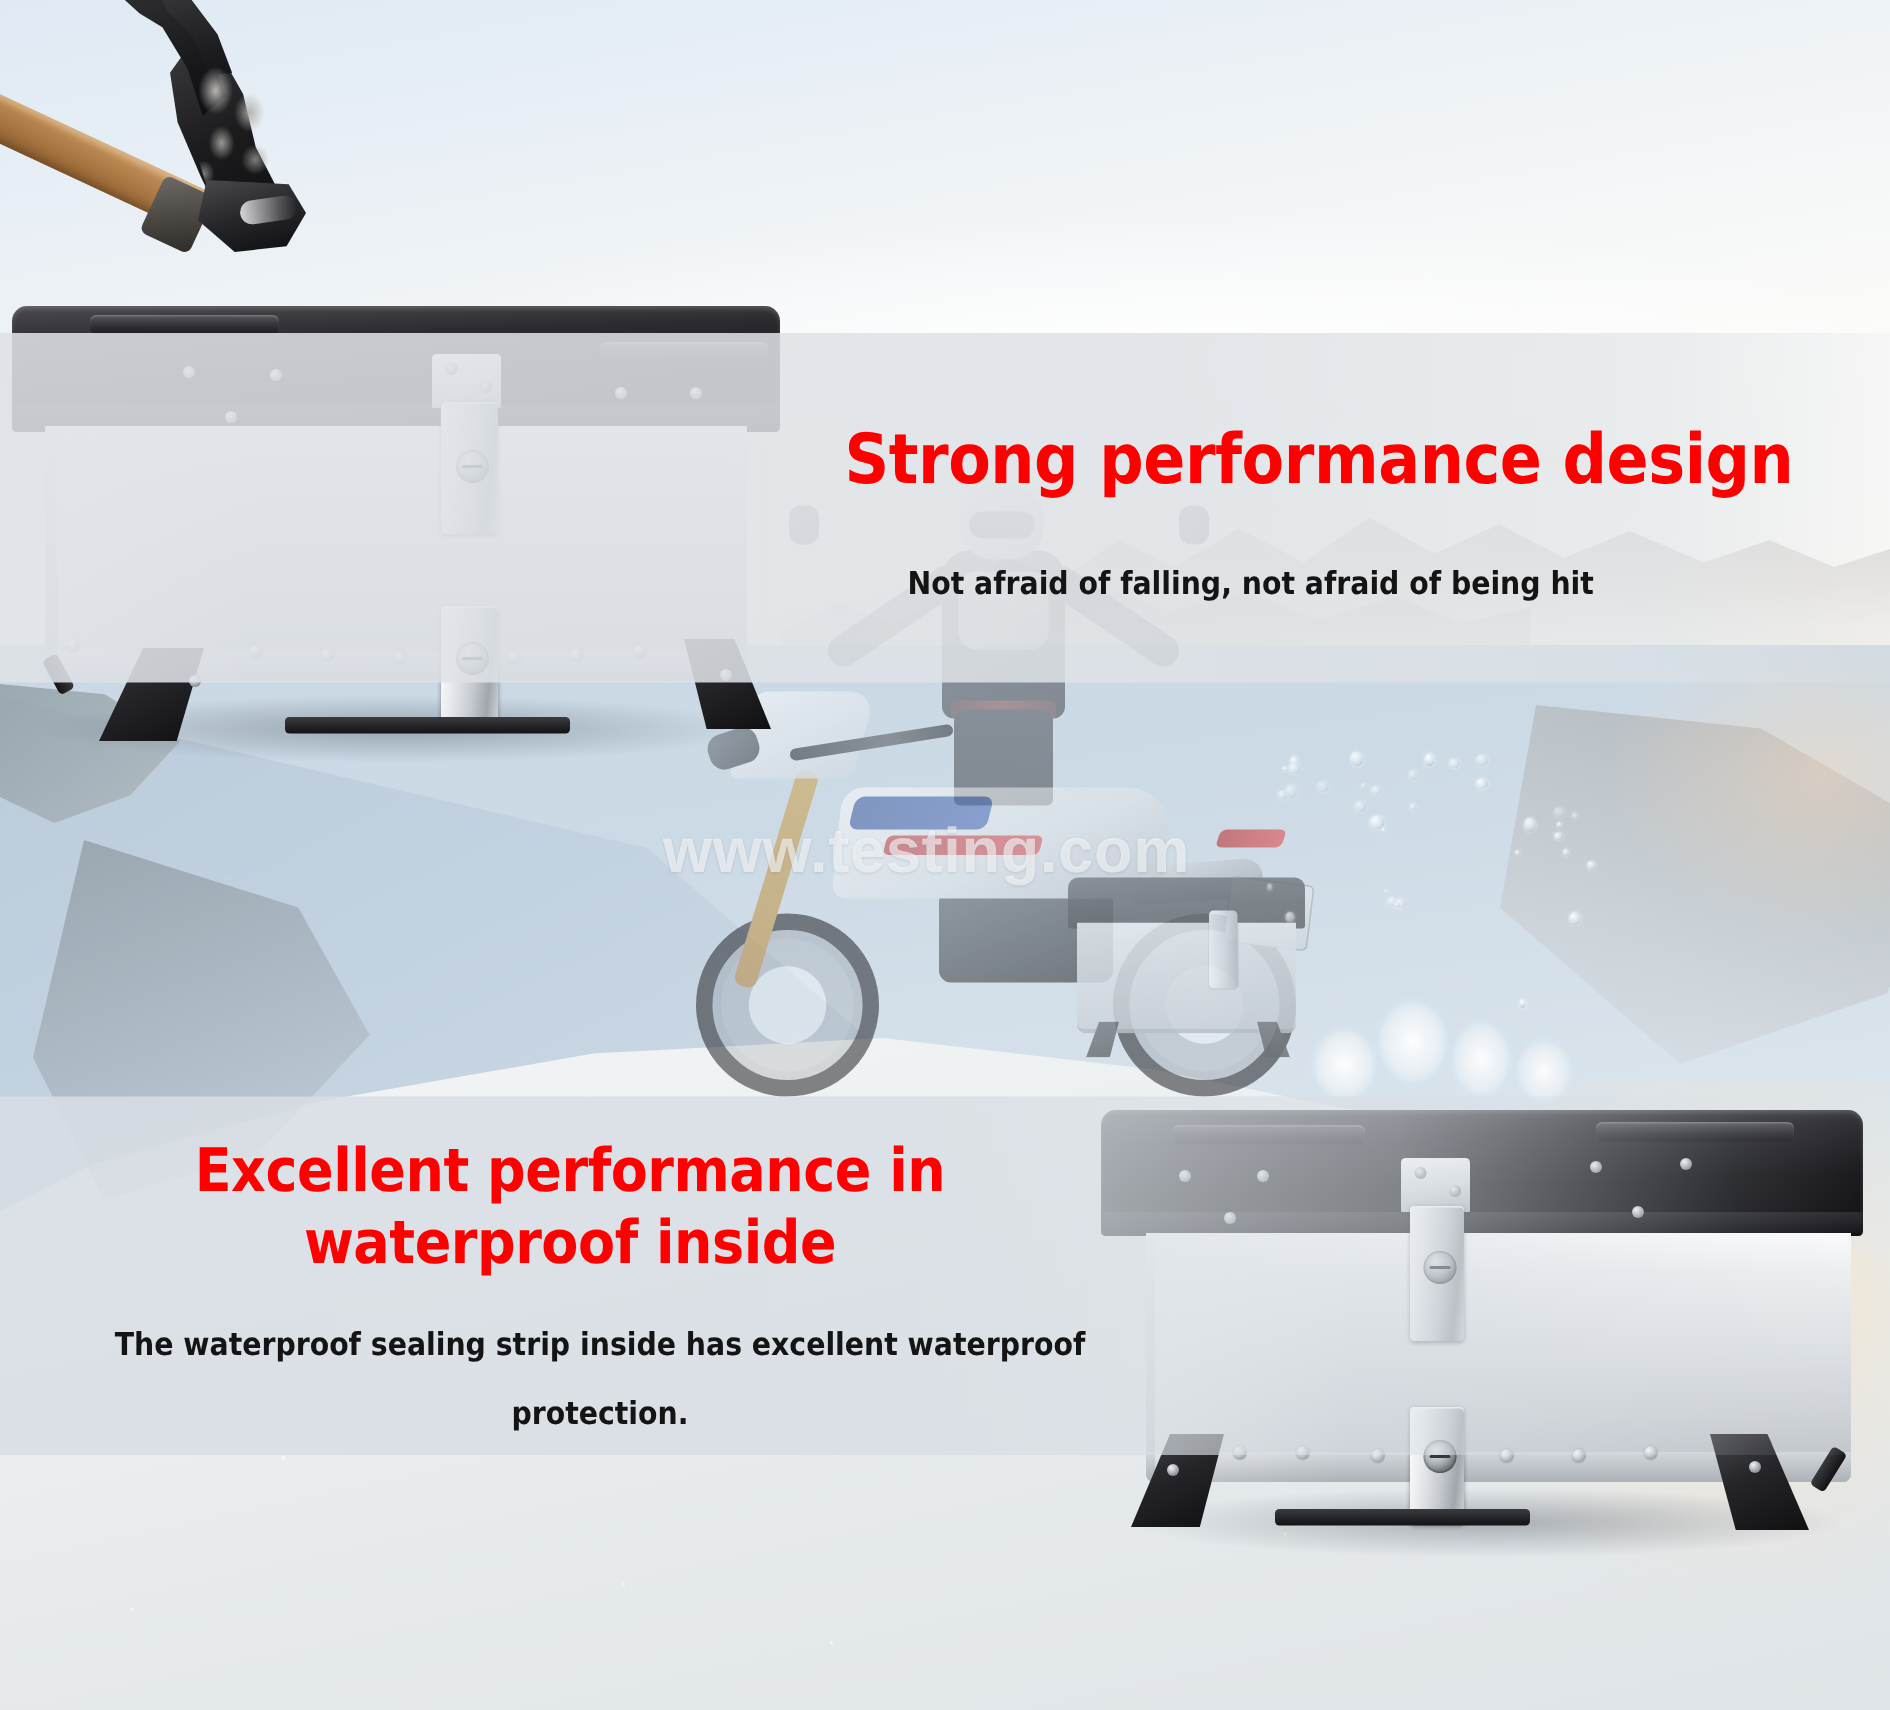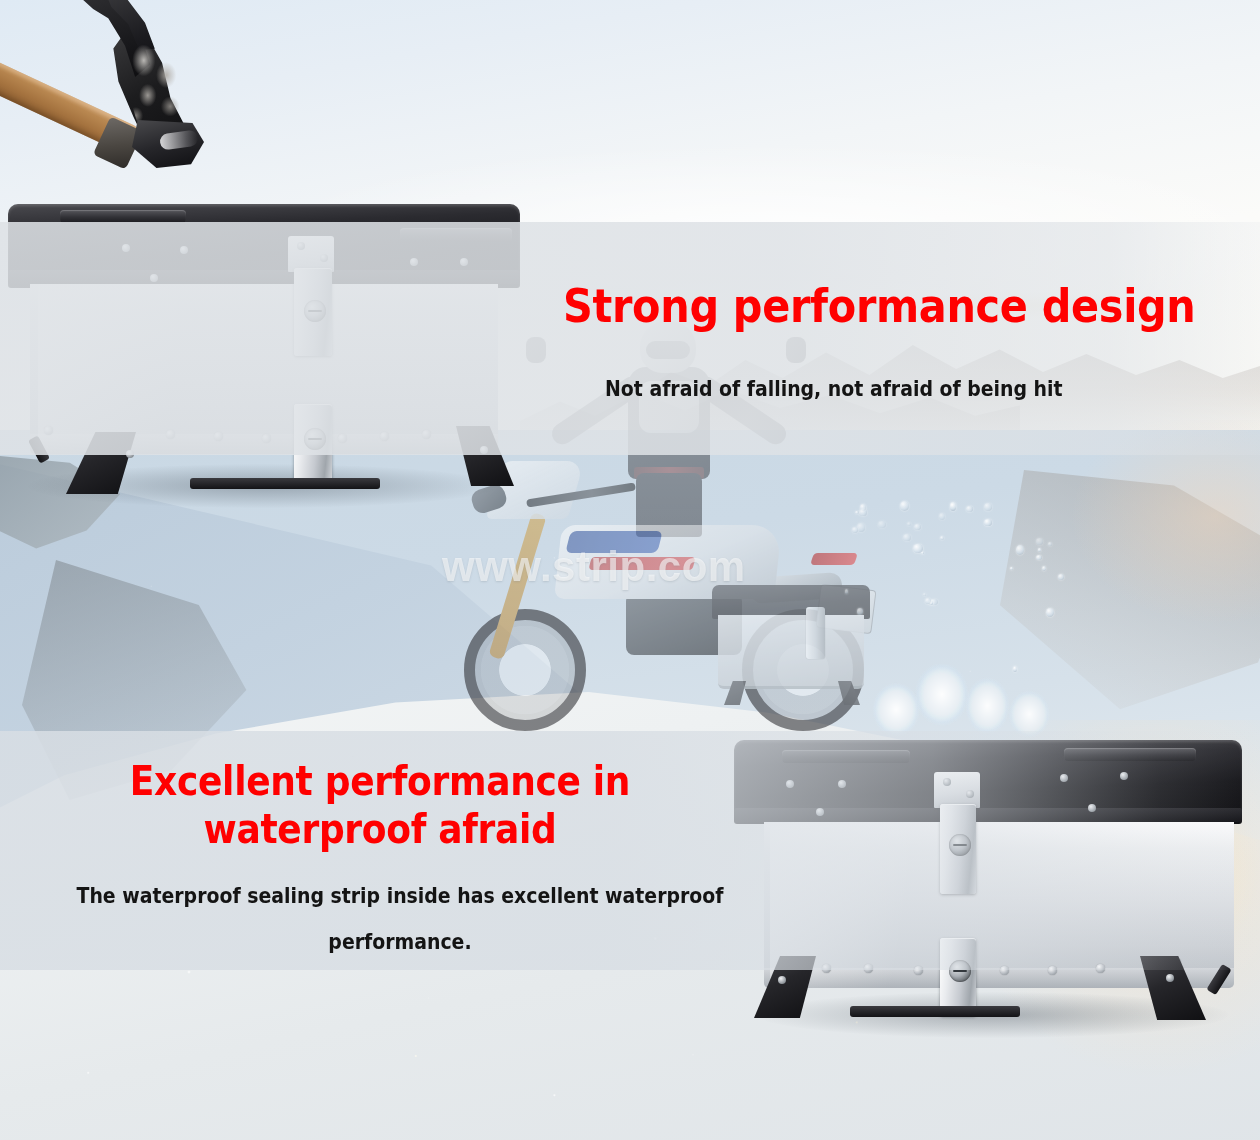"www.strip.com" div.watermark { text: www.strip.com -> www.testing.com }
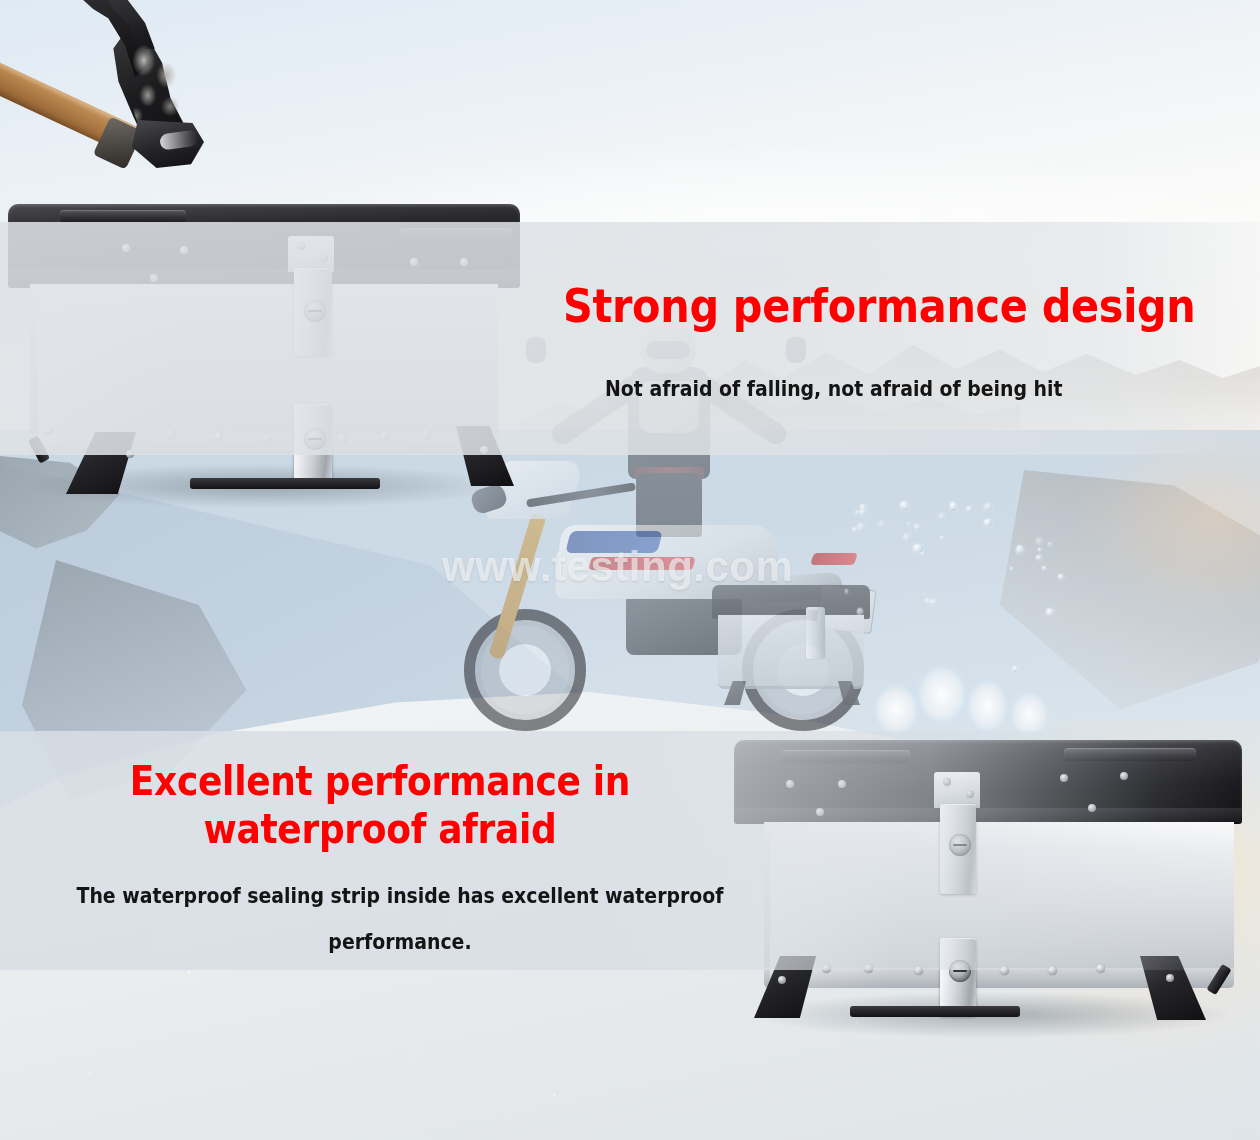"Excellent performance in waterproof" h1.headline { text: afraid -> inside }
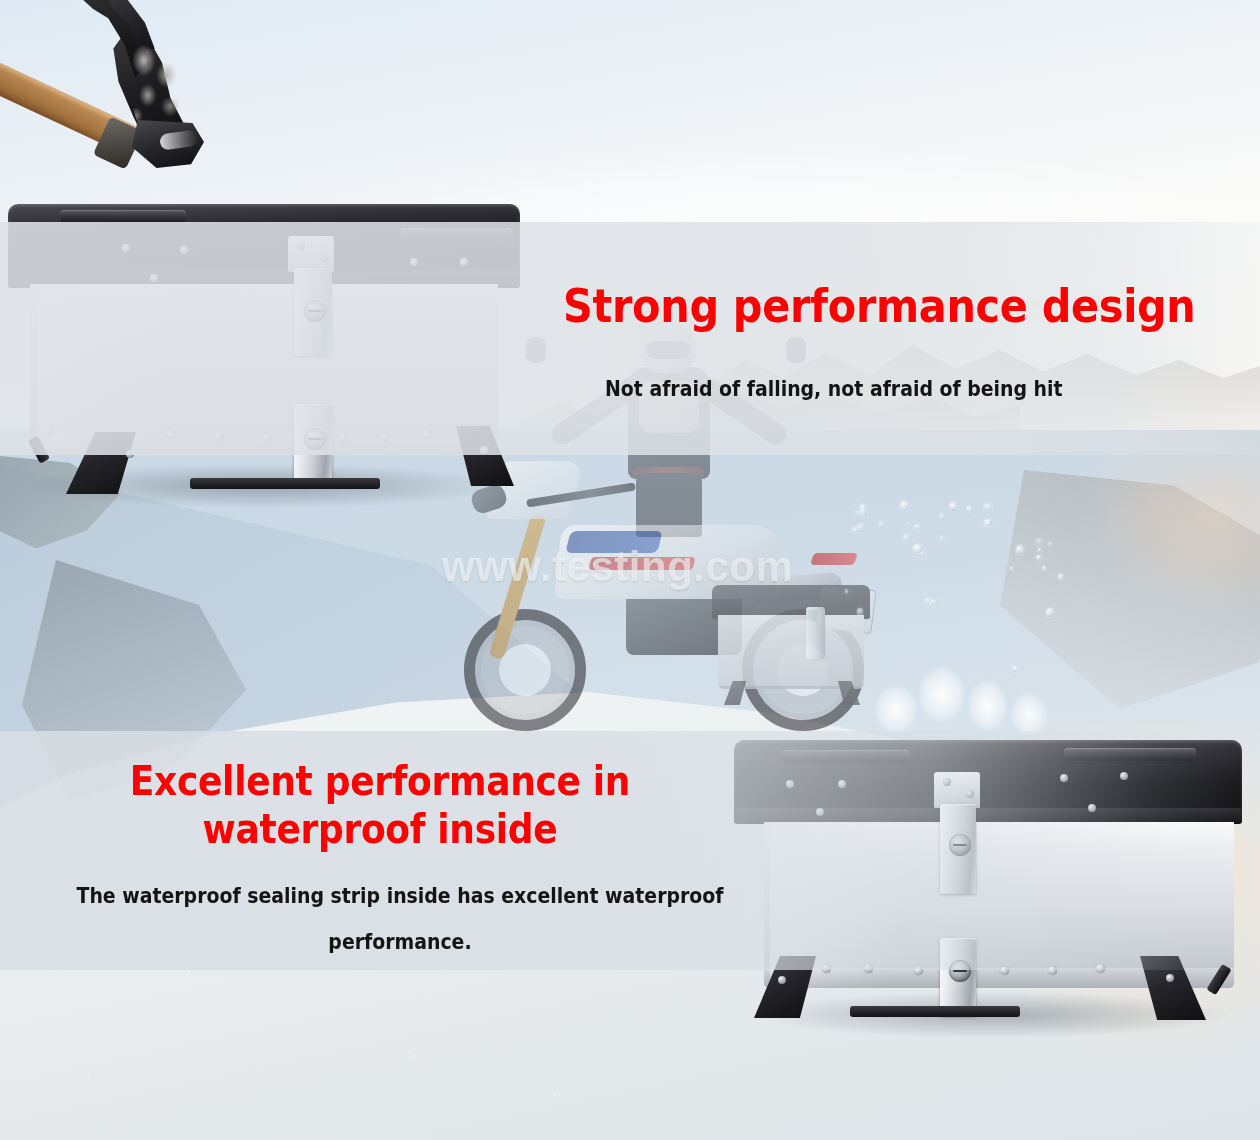"The waterproof sealing strip inside" p.subline { text: performance -> protection }
